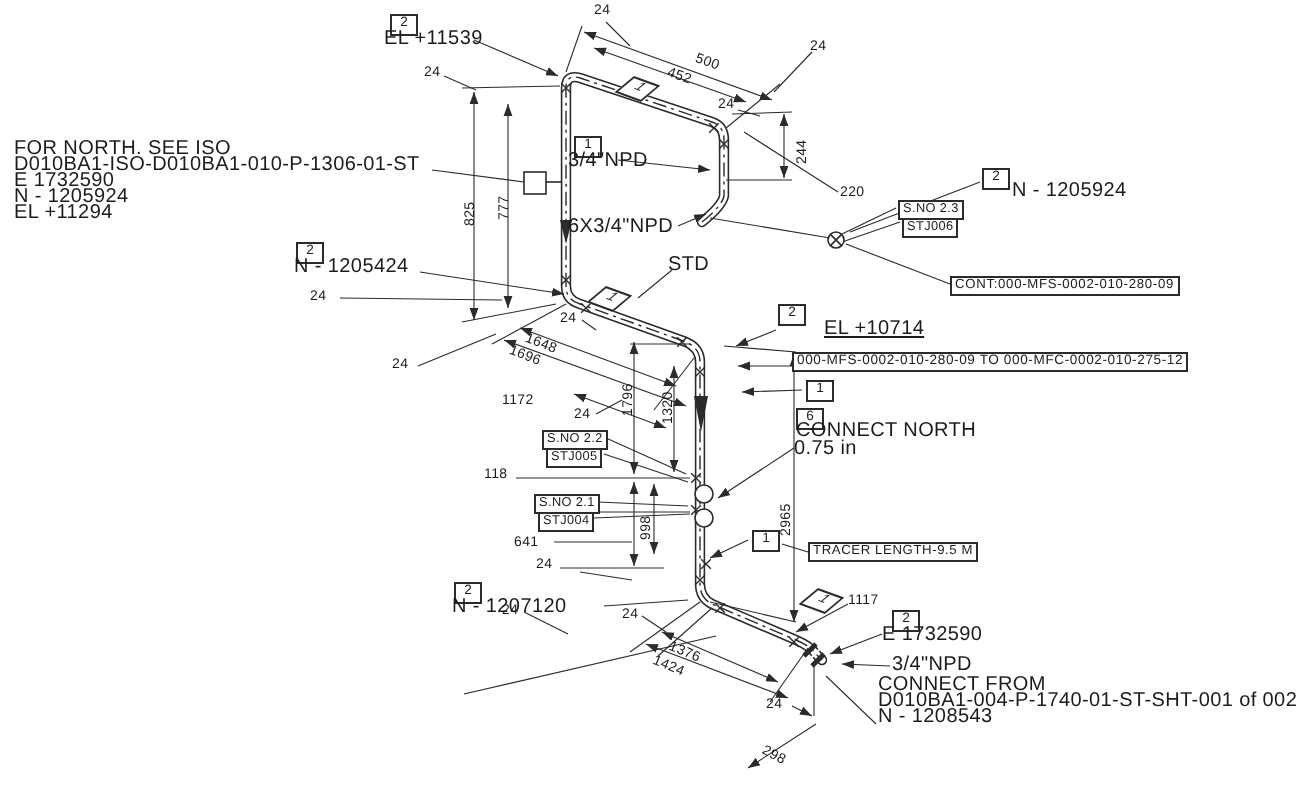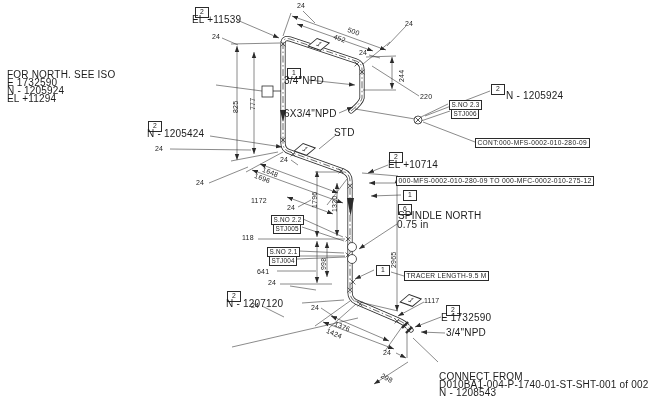"D010BA1-ISO-D010BA1-010-P-1306-01-ST" div { html: none -> <div>D010BA1-ISO-D010BA1-010-P-1306-01-ST</div> }
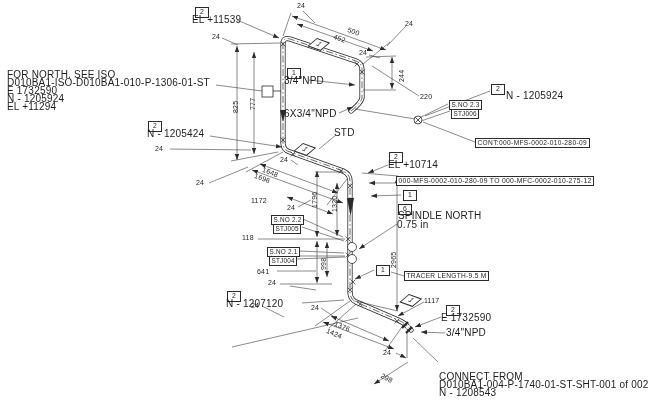"EL +10714" div.t { left: 388px -> 412px; text-decoration: none -> underline }
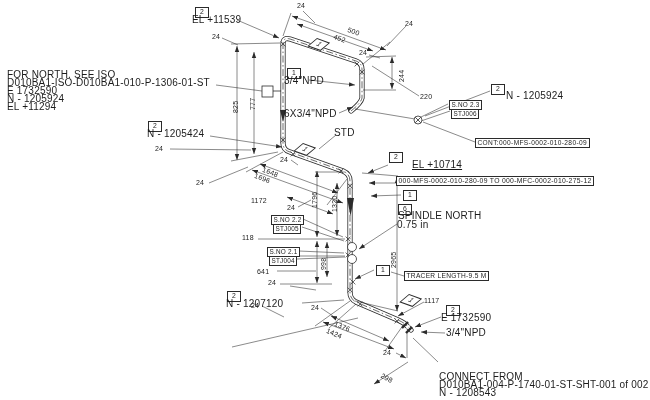"SPINDLE NORTH" div.t { text: SPINDLE -> CONNECT }
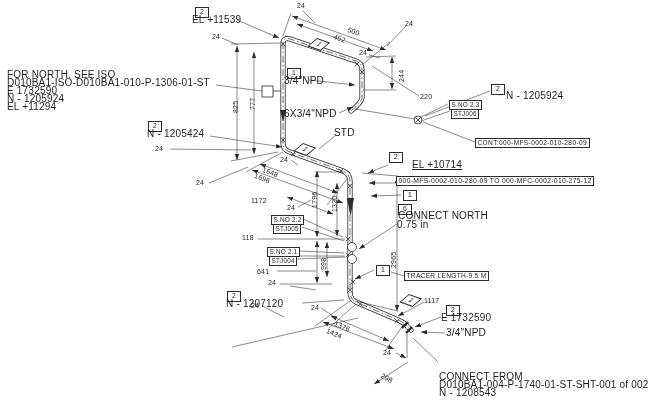"CONNECT FROM" div.t { top: 373px -> 339px }
